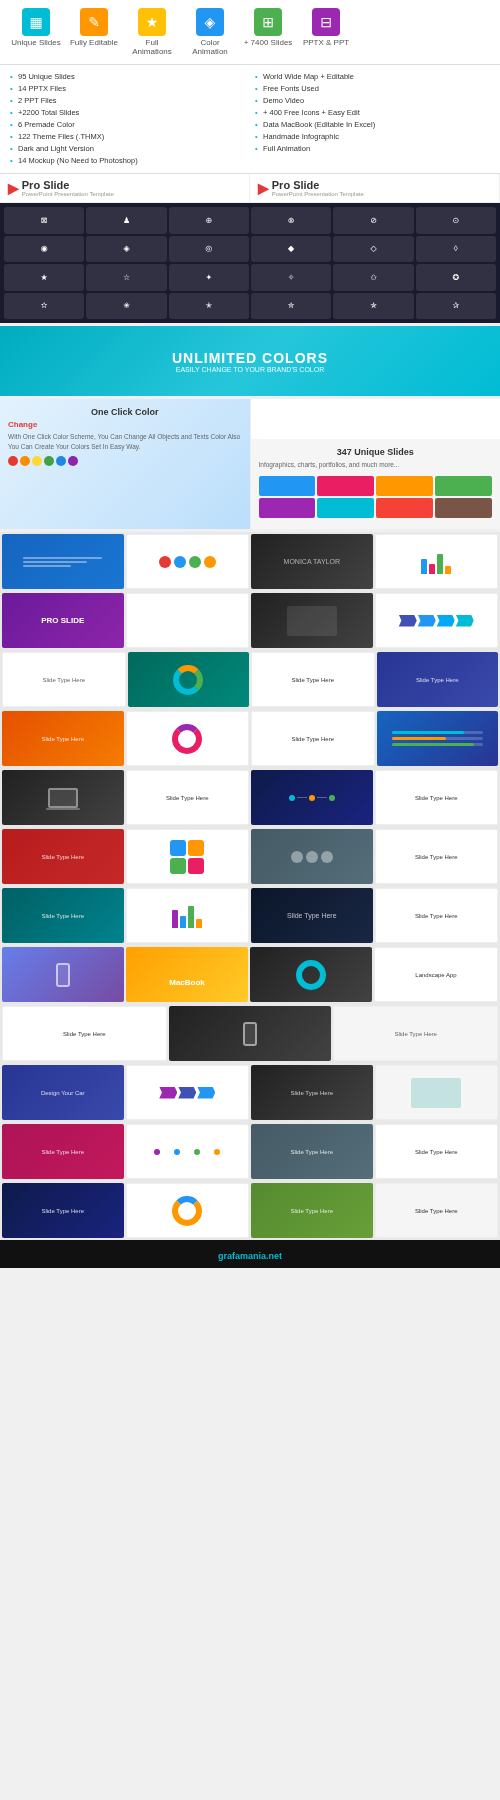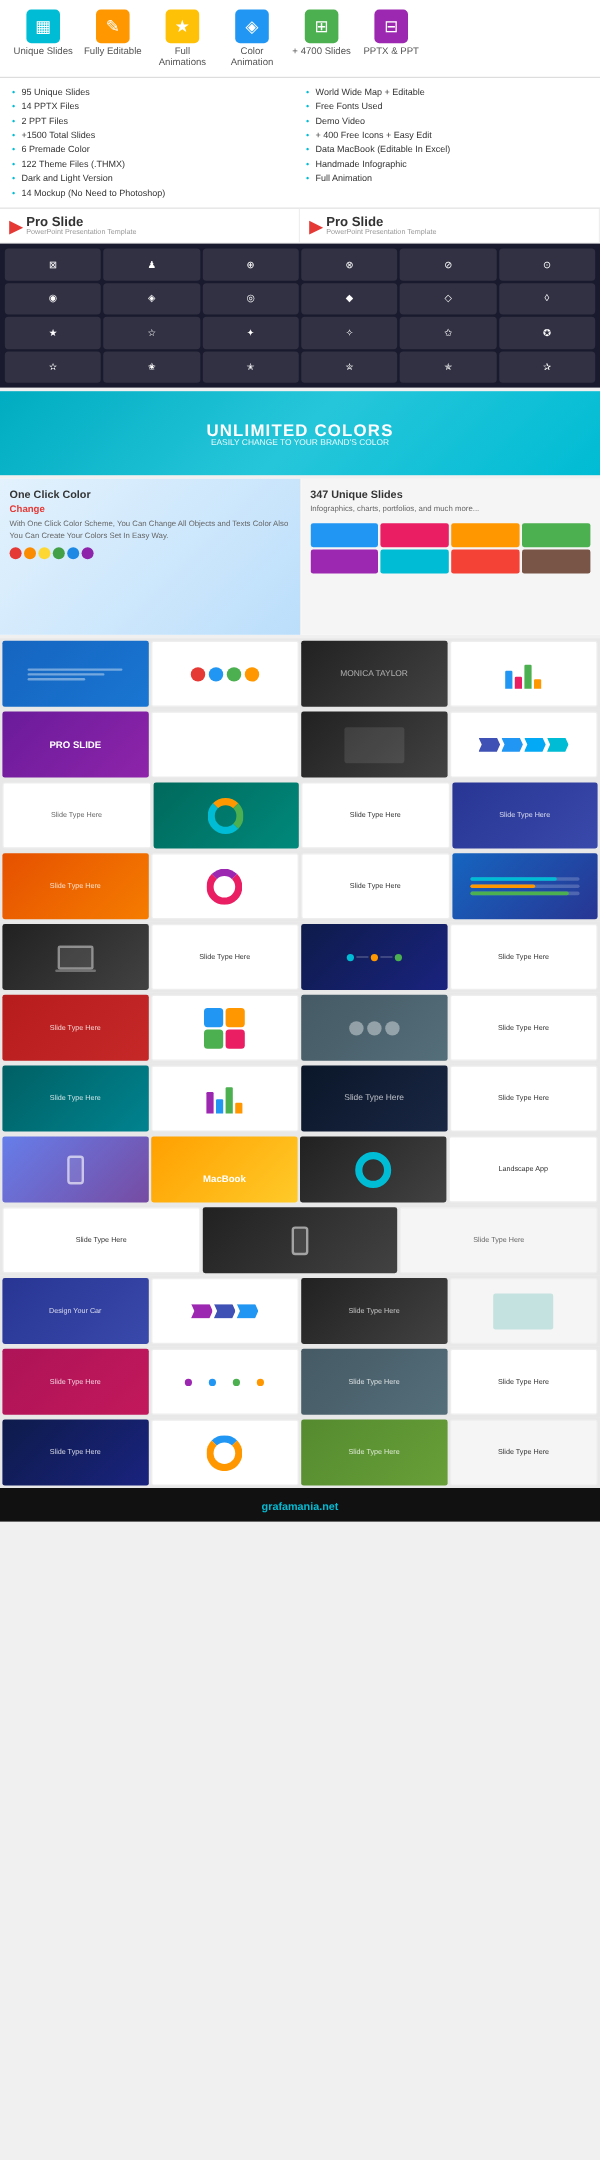"+ 4700 Slides" span { text: 4700 -> 7400 }
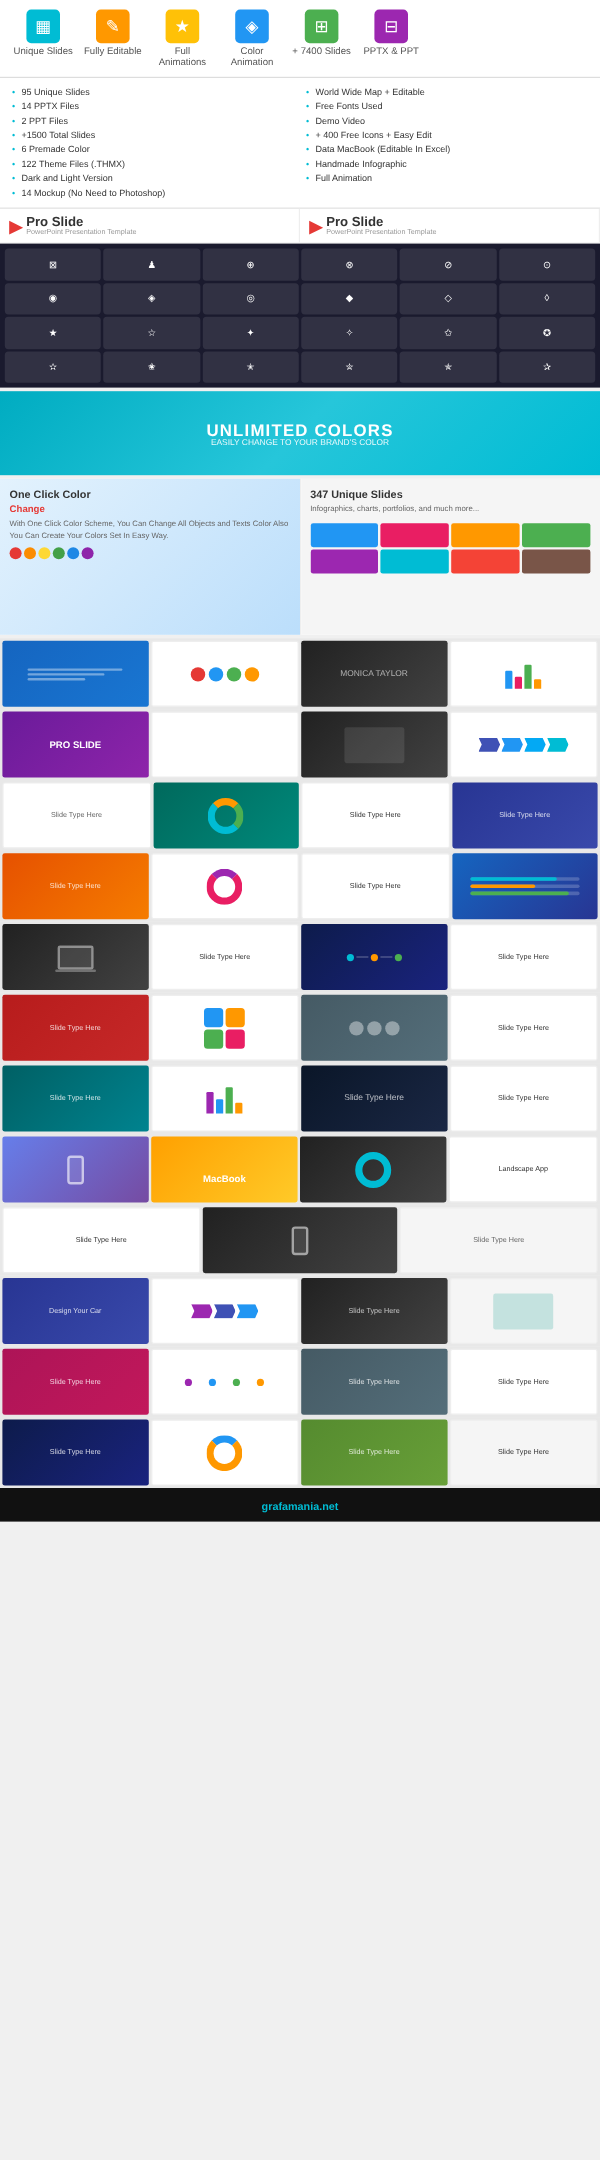"+1500 Total Slides" li { text: +1500 -> +2200 }
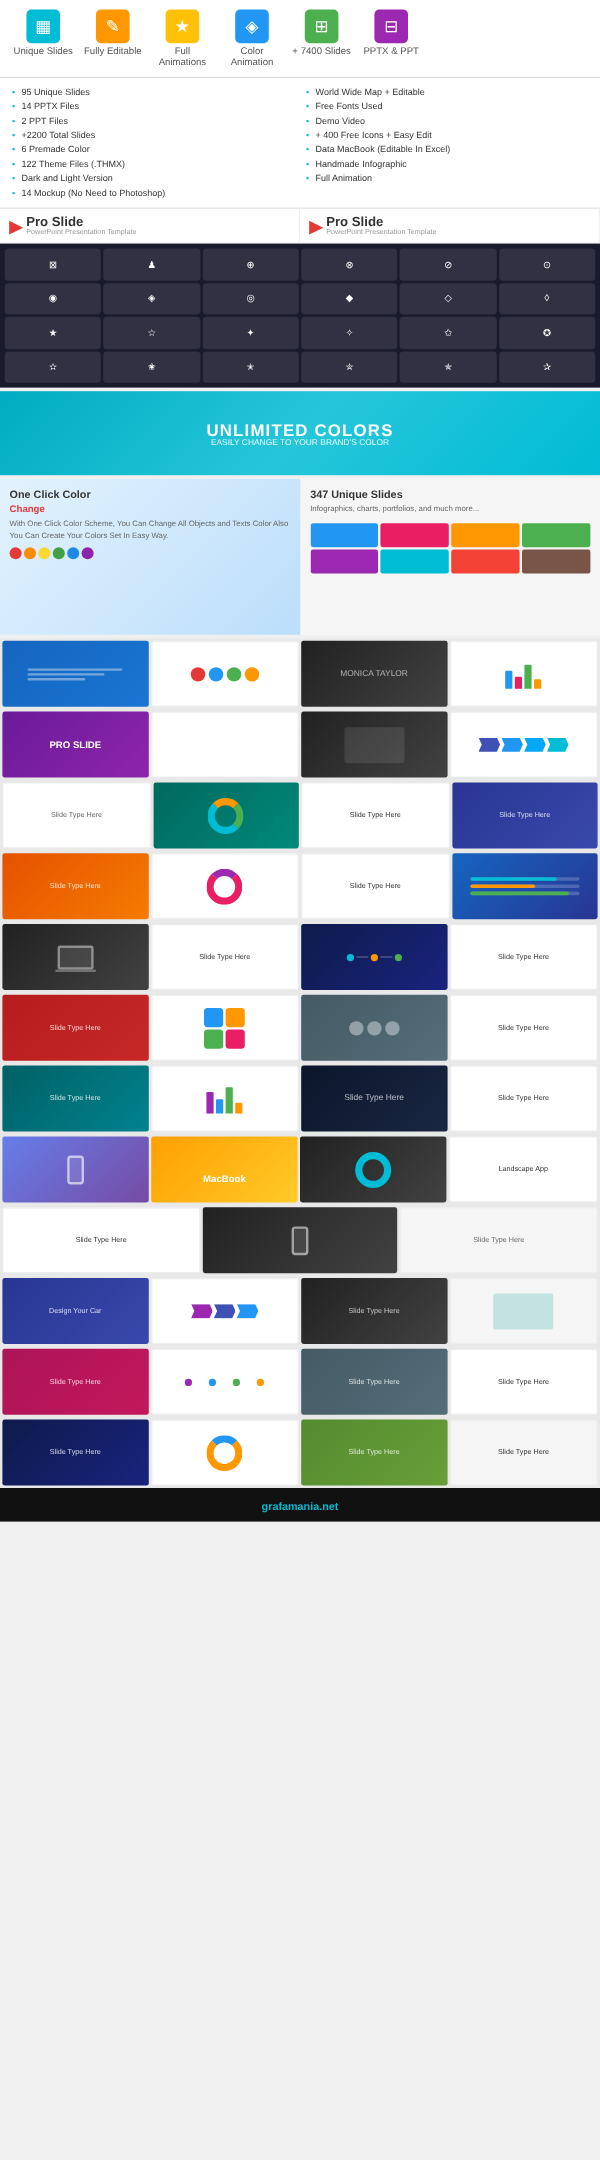"One Click Color" .feat-col-title { text-align: none -> center }
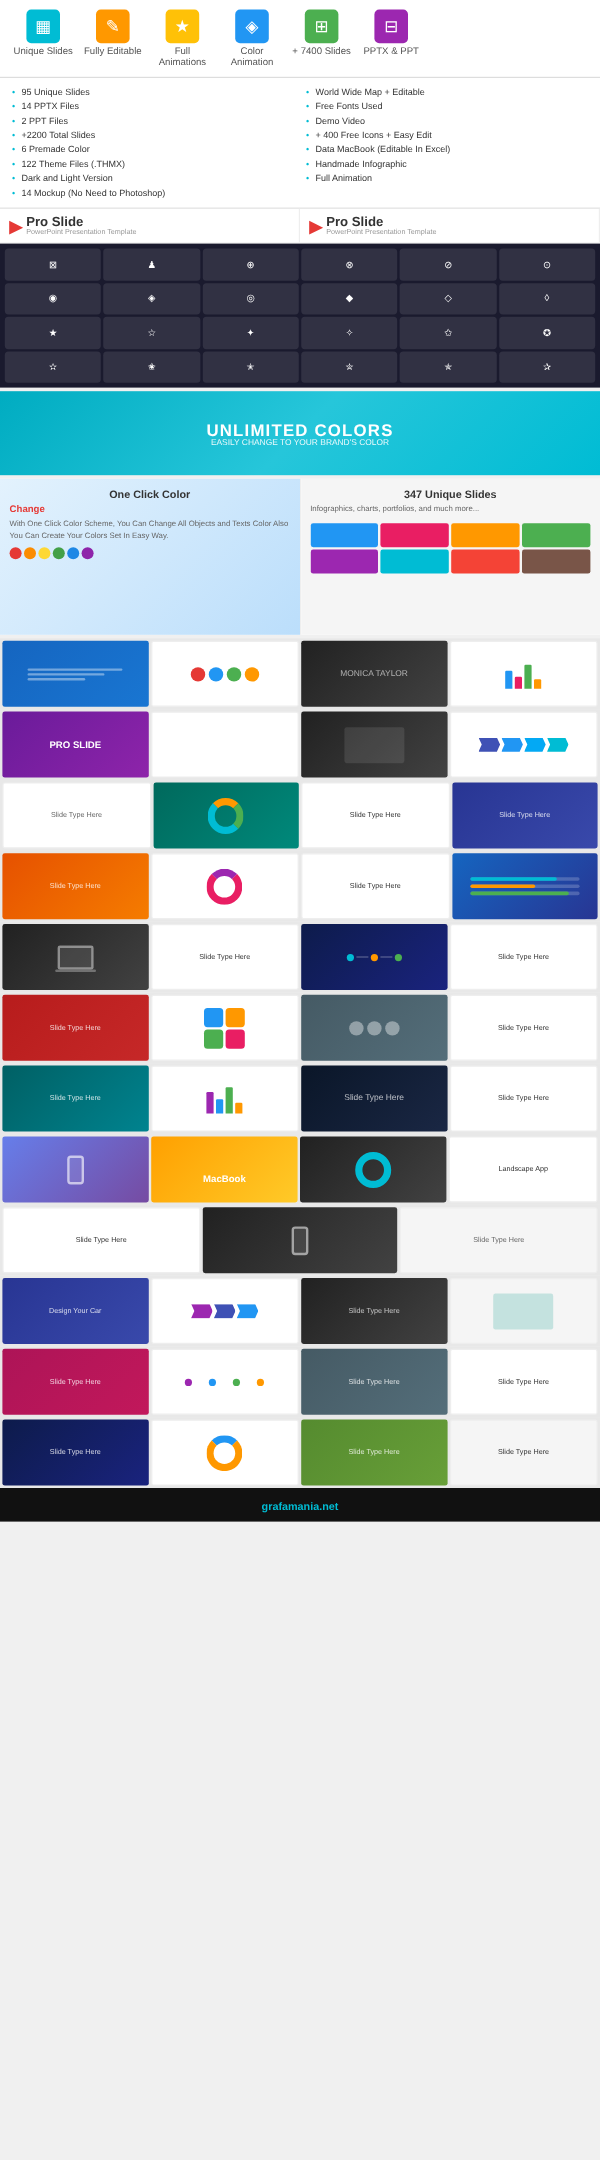"347 Unique Slides" .feat-col:last-child { margin-top: none -> 40px }
